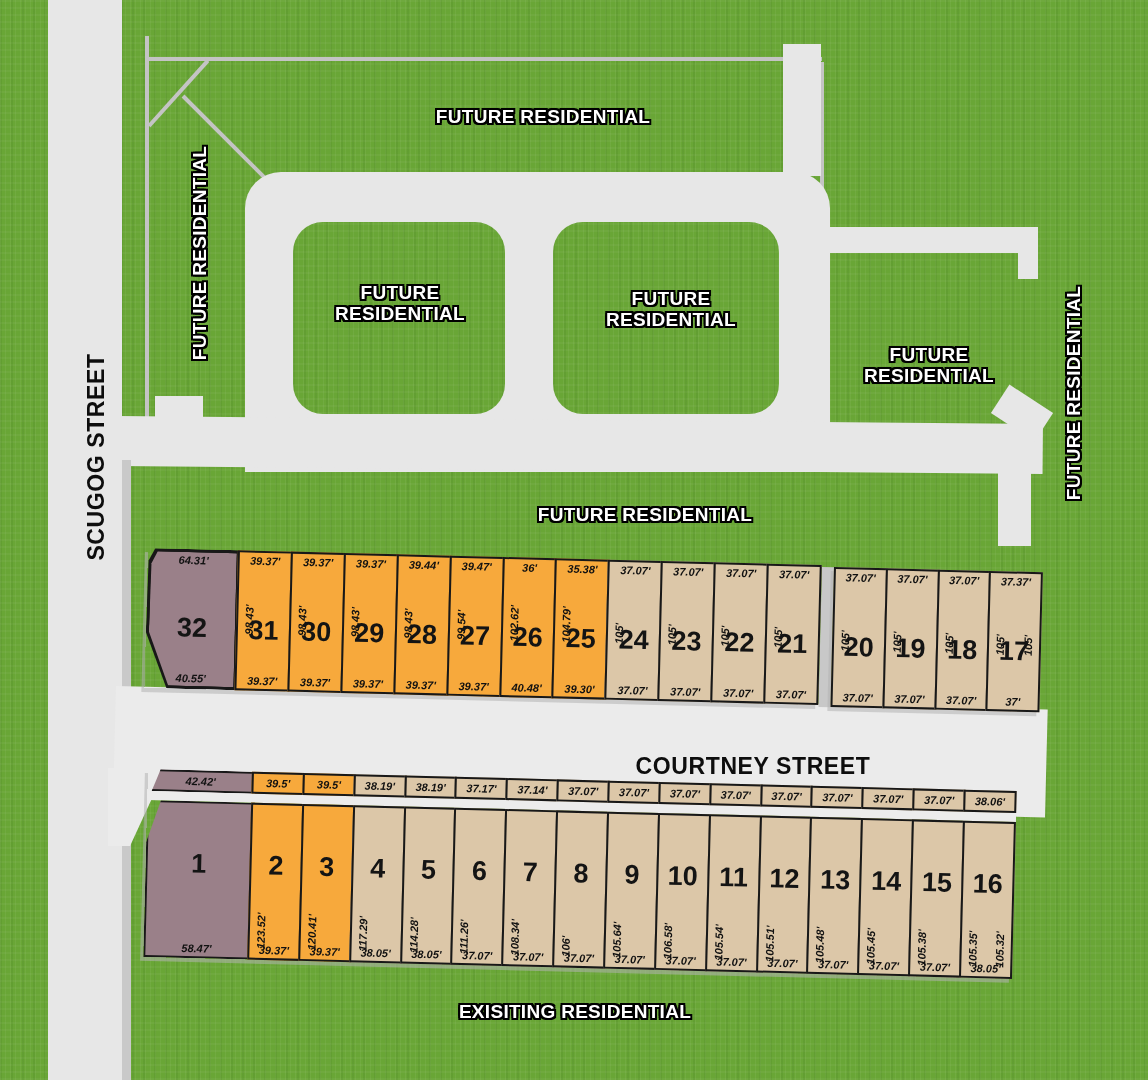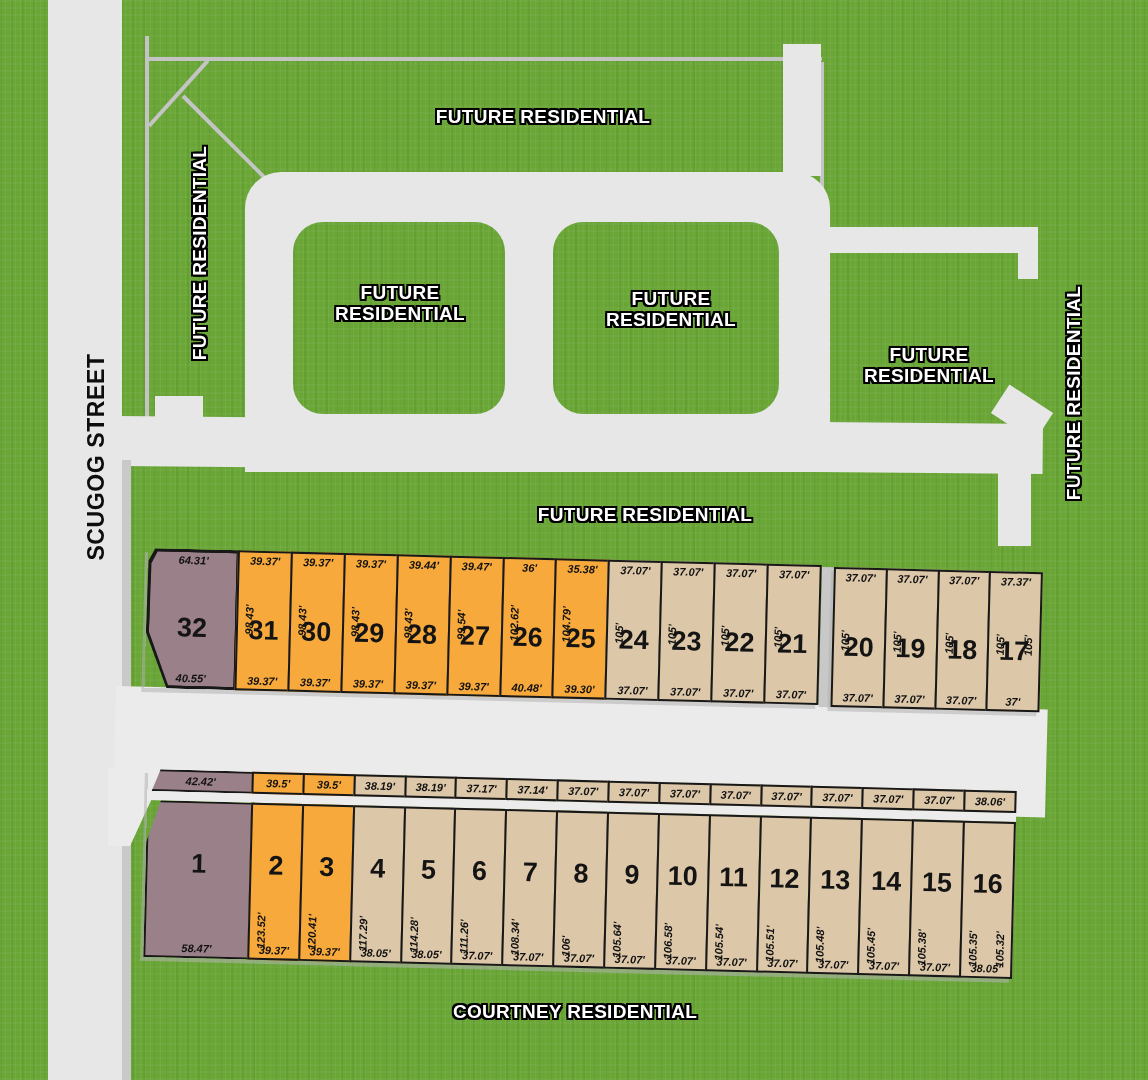"COURTNEY STREET" div.street-label { html: none -> <div>COURTNEY STREET</div> }
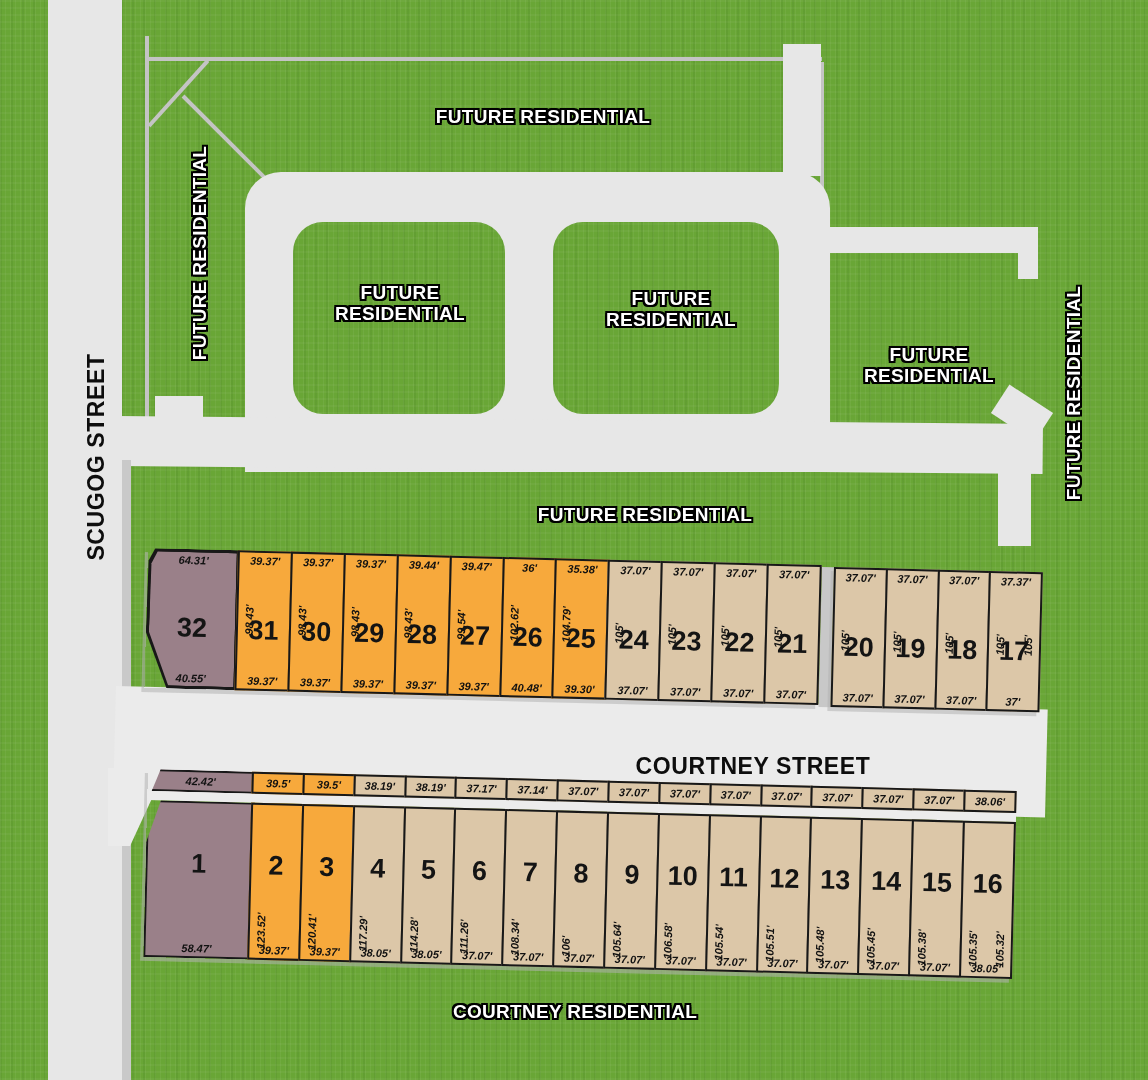"COURTNEY RESIDENTIAL" div.olabel { text: COURTNEY -> EXISITING }
